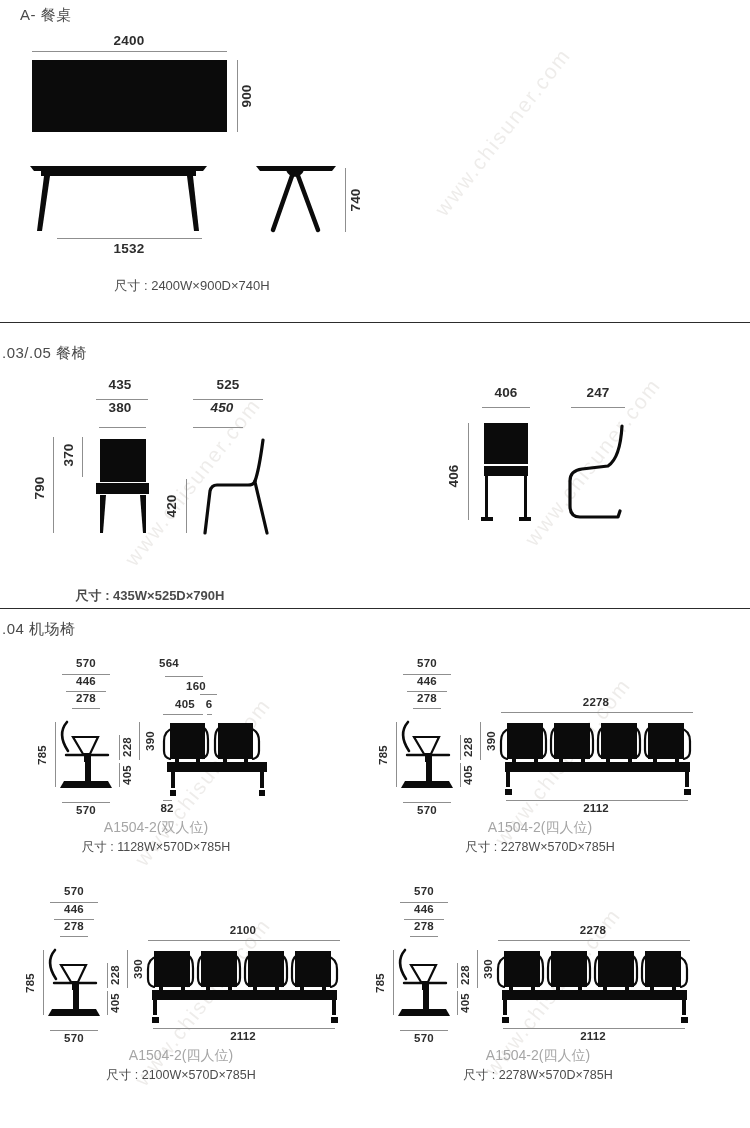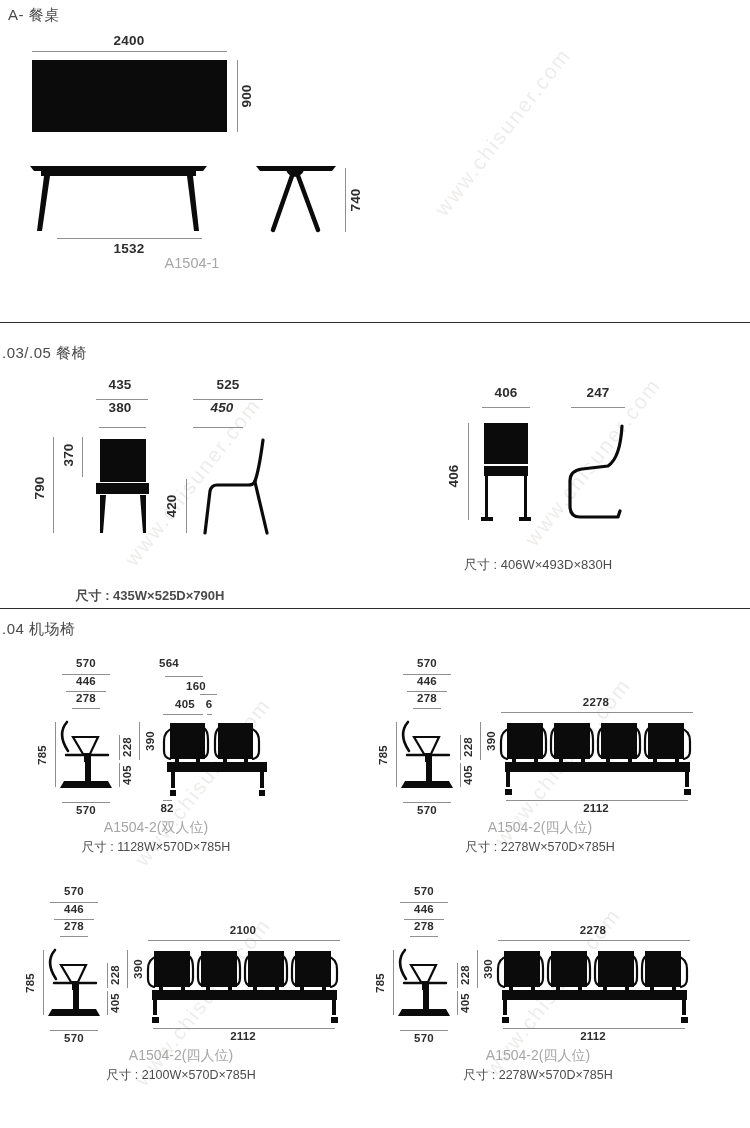"A- 餐桌" div.hdr { left: 8px -> 20px }
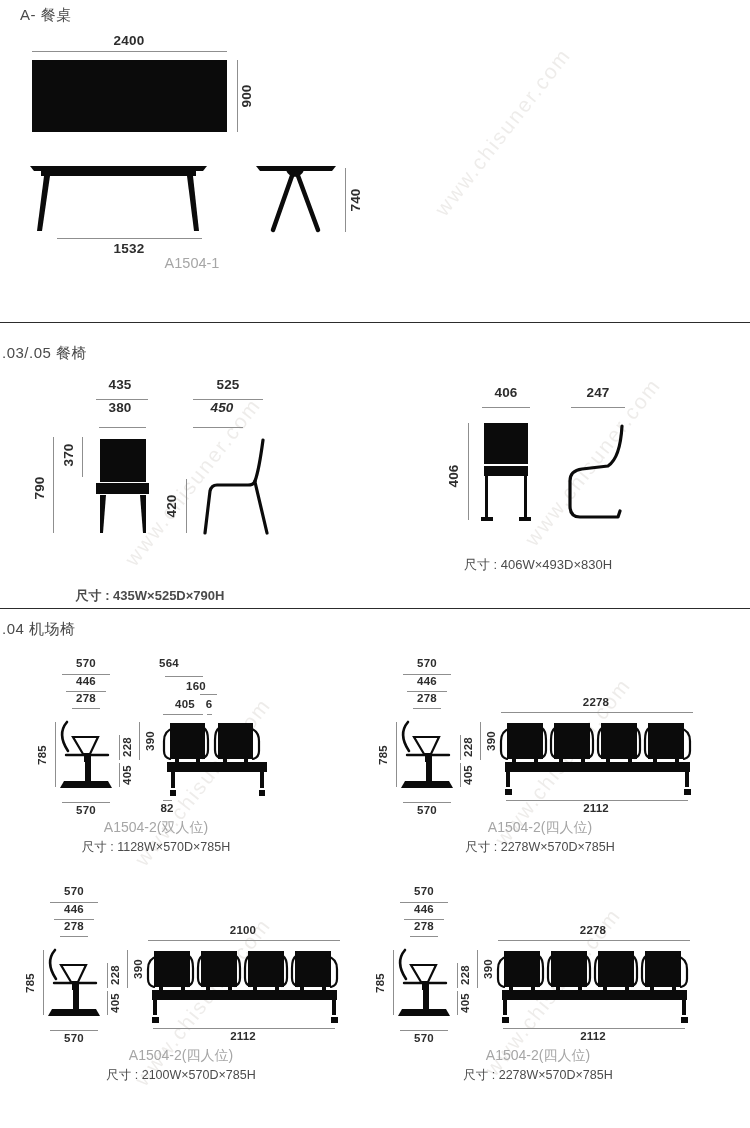"A1504-1" span.model { html: <span>A1504-1</span> -> none }
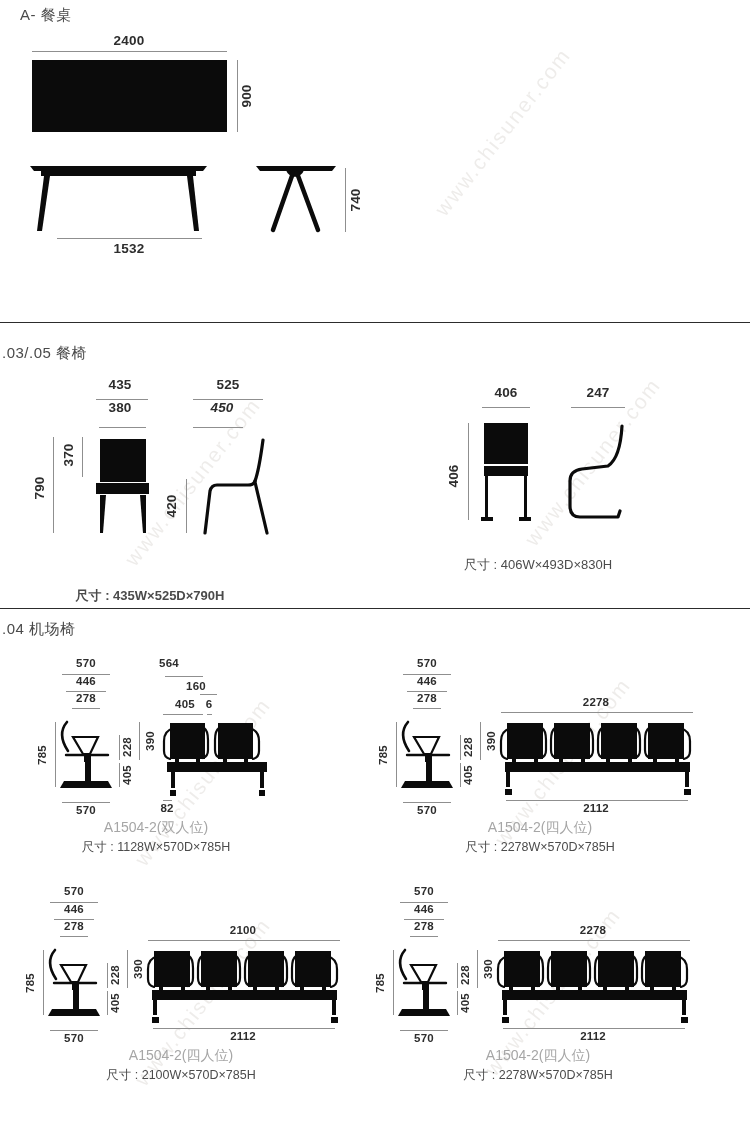"尺寸 : 2400W×900D×740H" span.size { html: none -> <span>尺寸 : 2400W×900D×740H</span> }
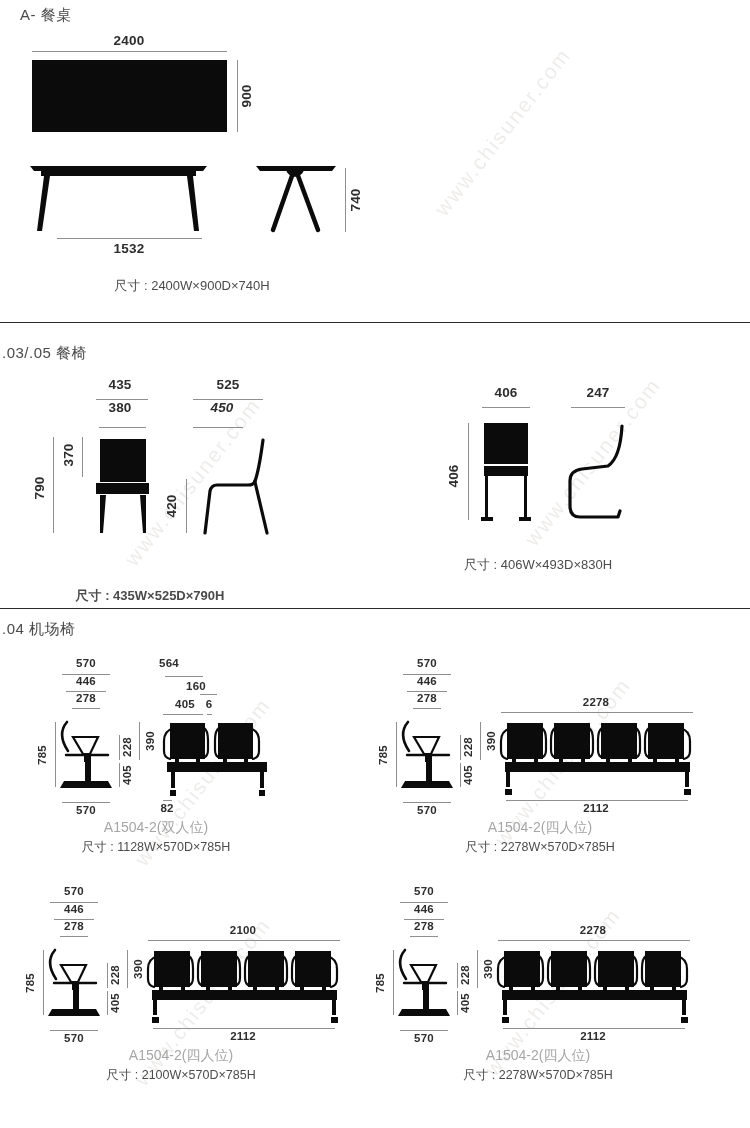"尺寸 : 406W×493D×830H" span.size { html: <span>尺寸 : 406W×493D×830H</span> -> none }
